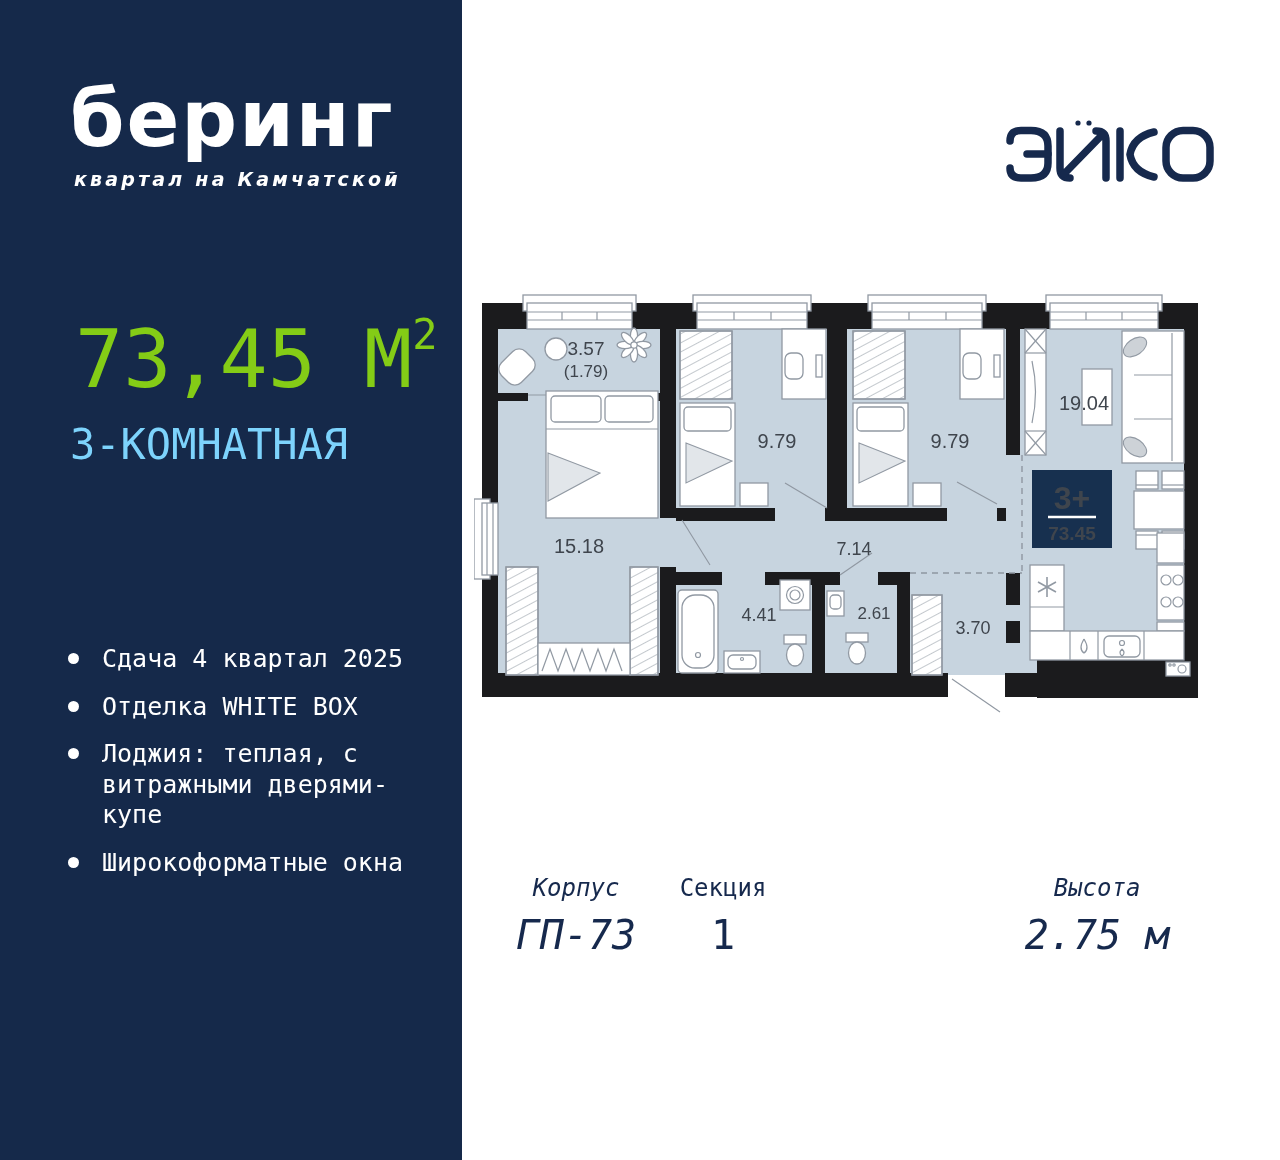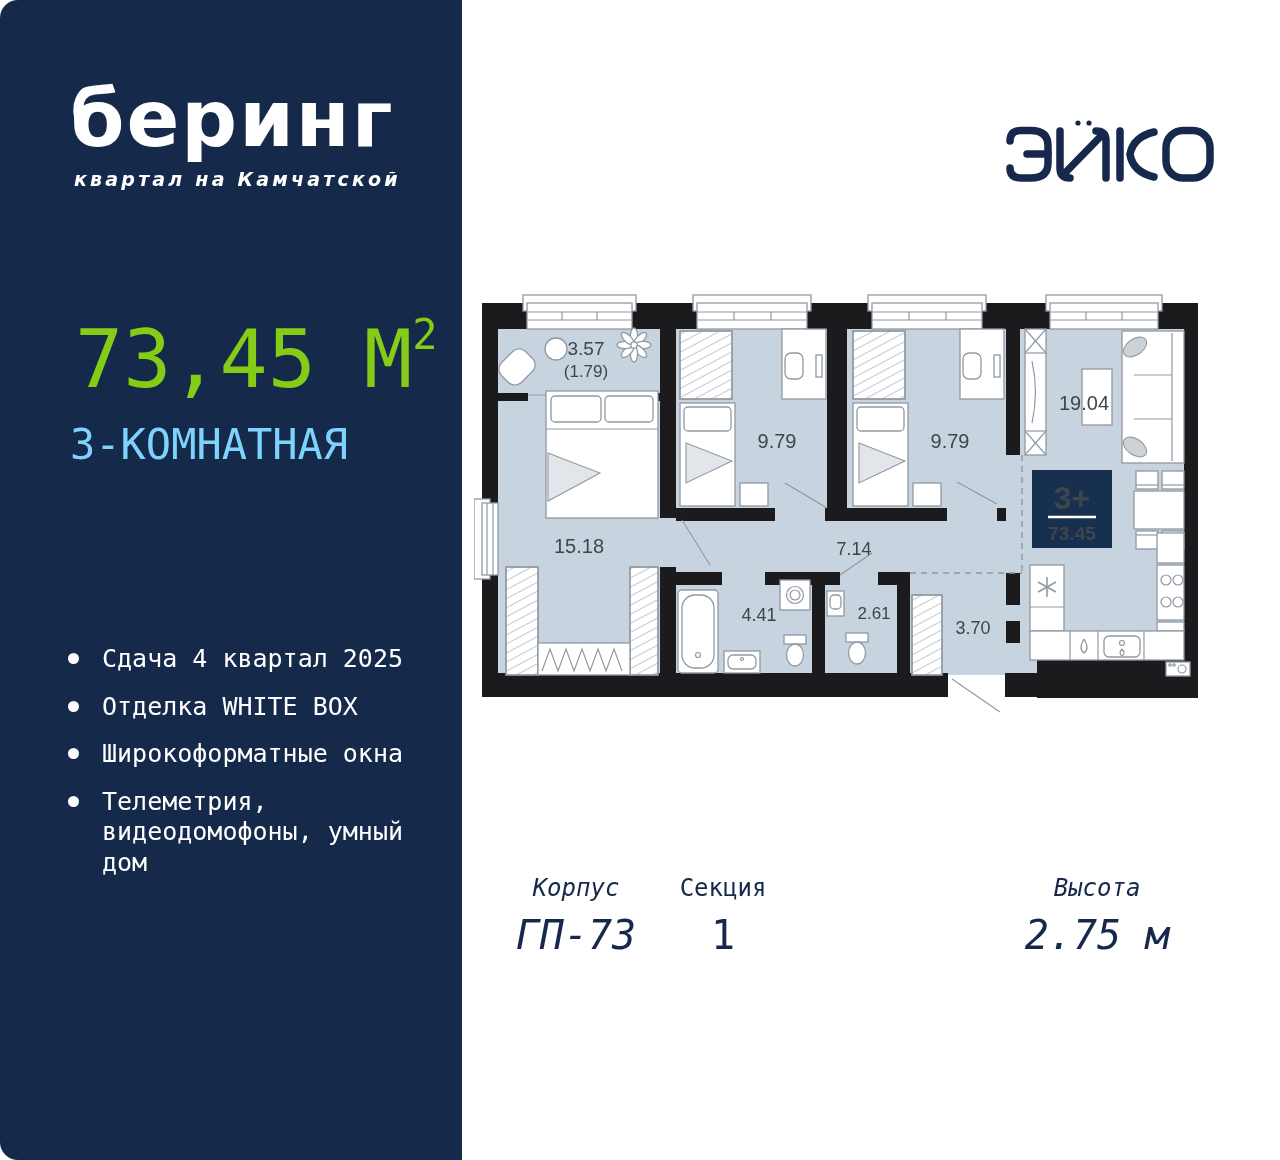"беринг" #card { border-radius: 18px -> none }
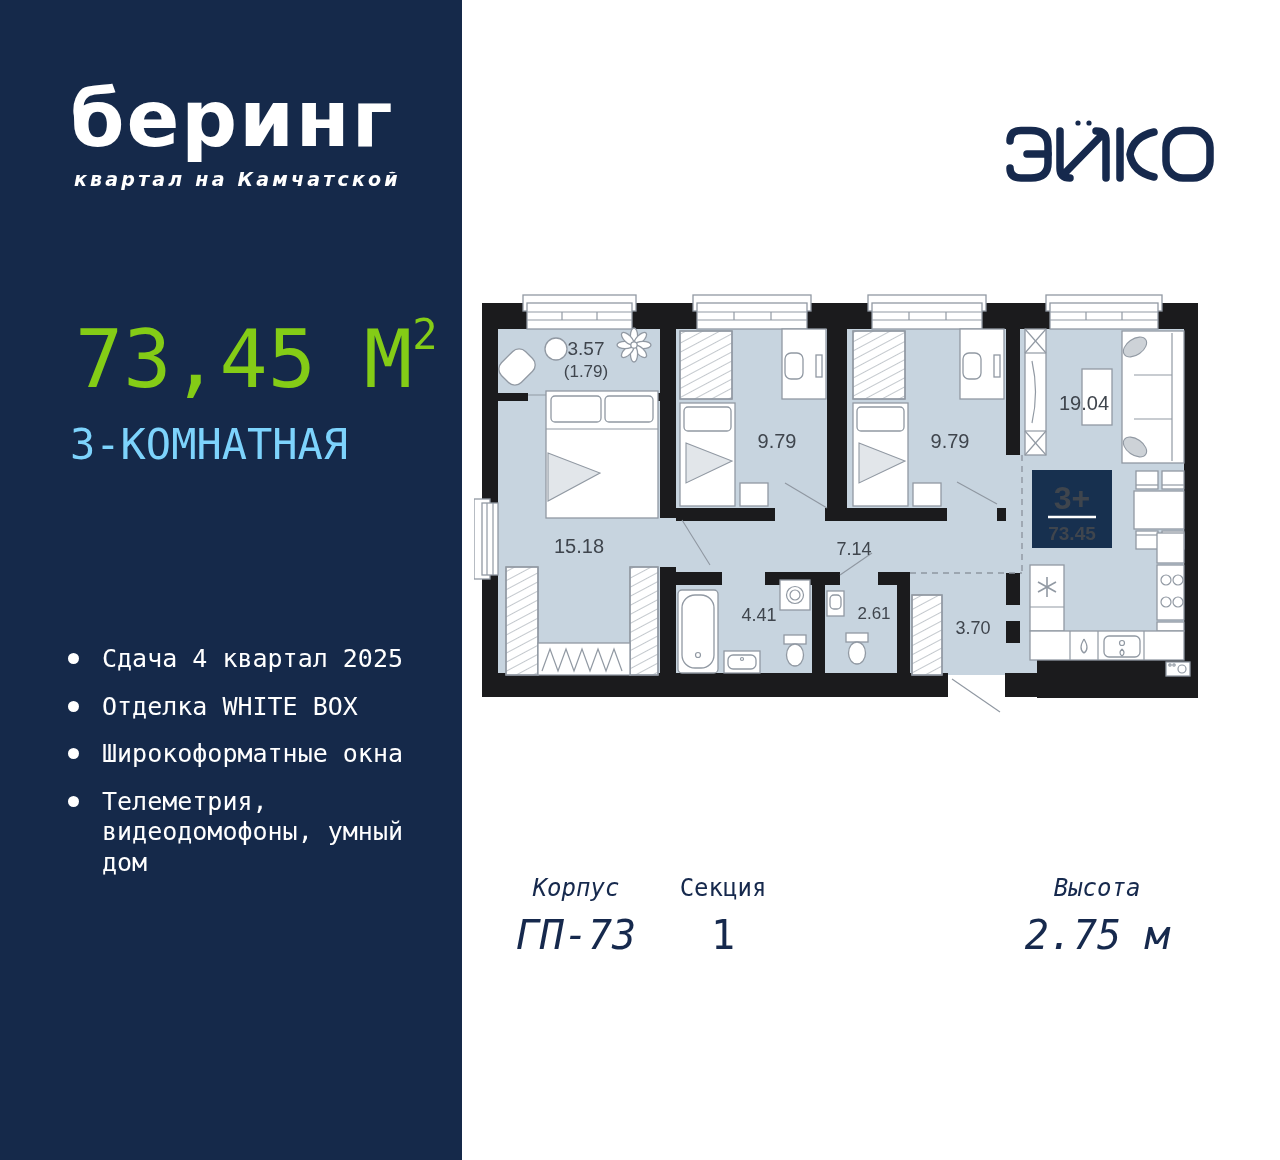"Лоджия: теплая, с витражными" li { html: none -> <li><span></span><span>Лоджия: теплая, с витражными дверями-купе</span></li> }
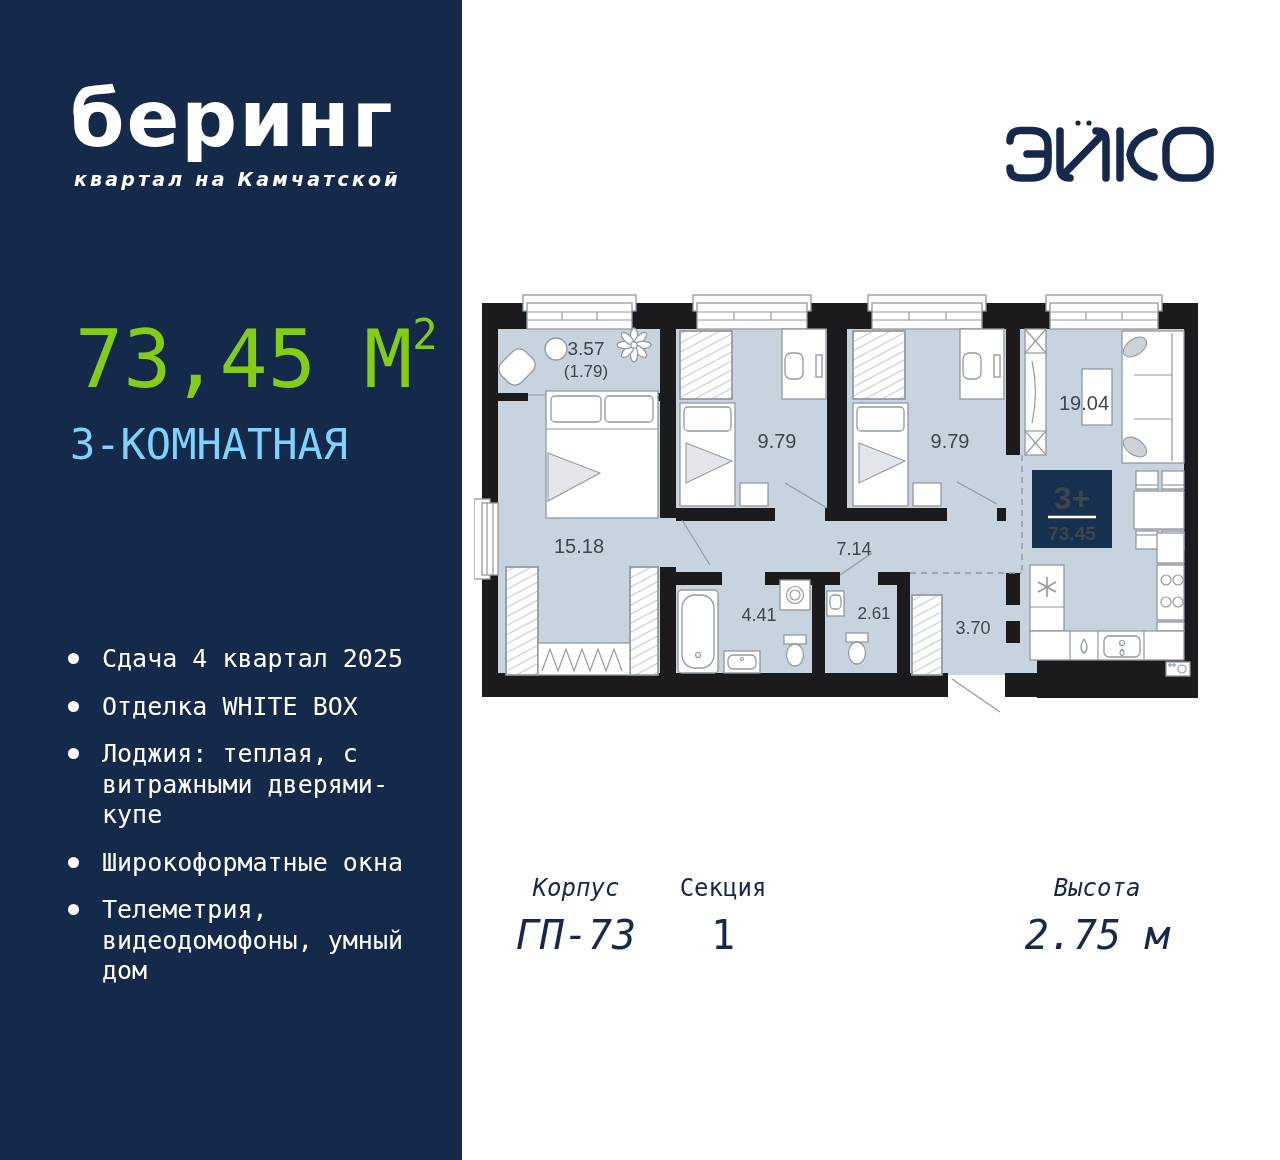"Телеметрия, видеодомофоны, умный дом" li { html: <li><span></span><span>Телеметрия, видеодомофоны, умный дом</span></li> -> none }
